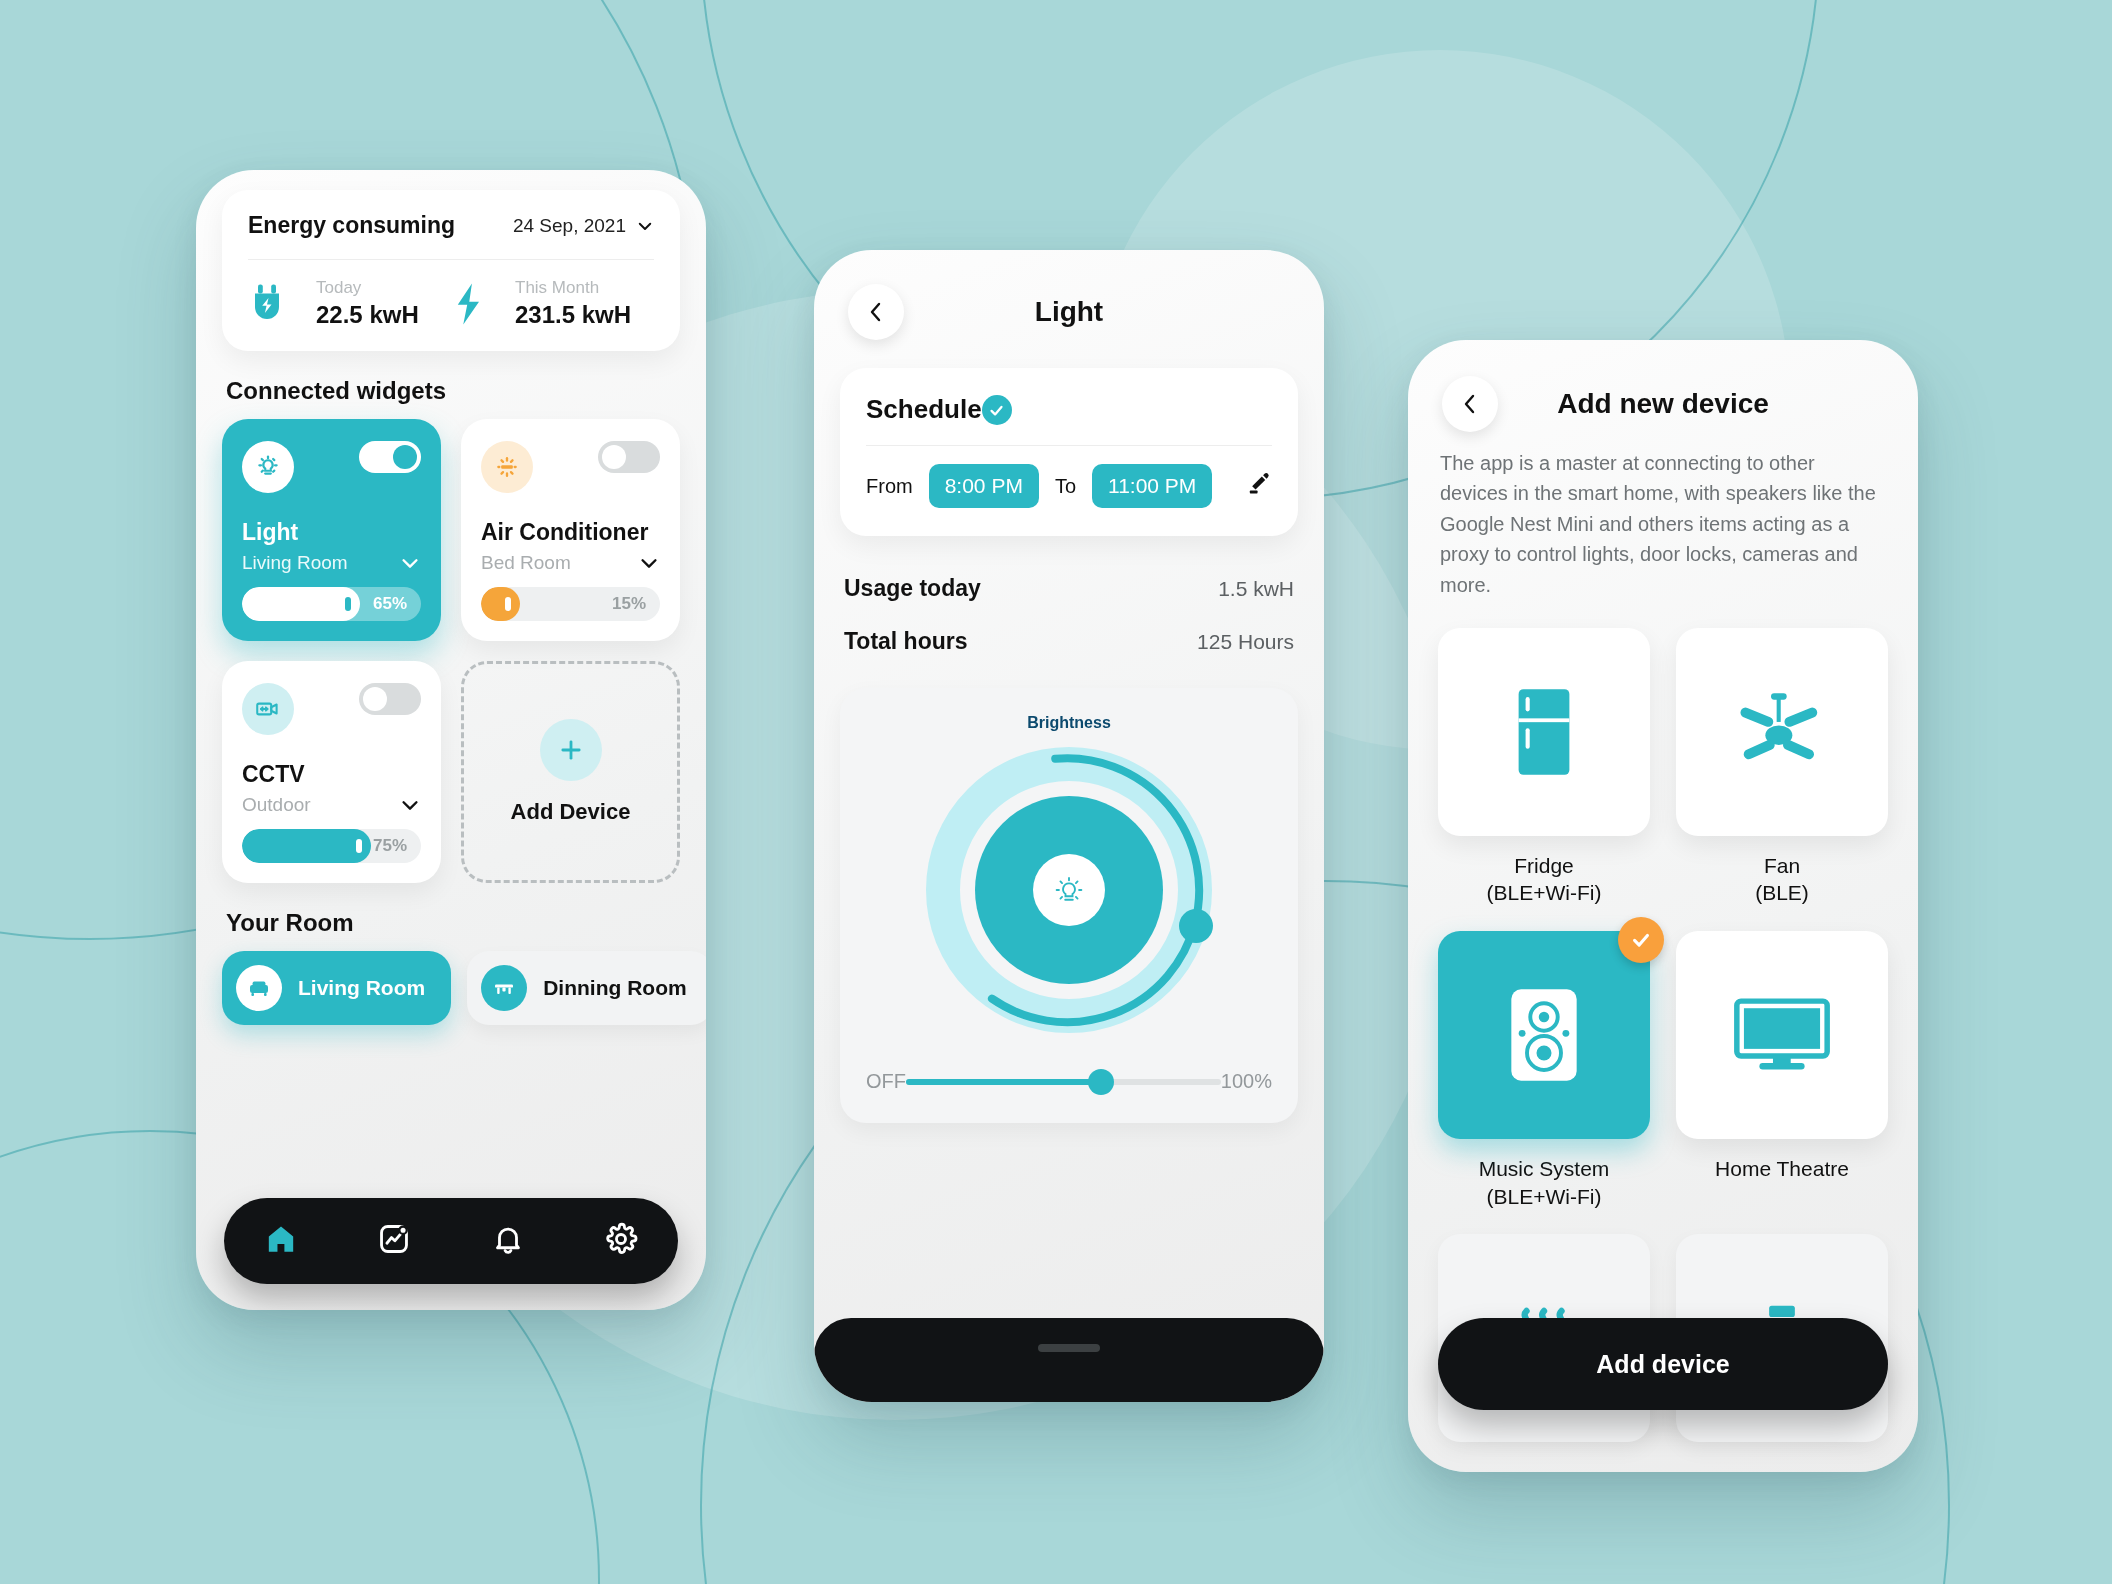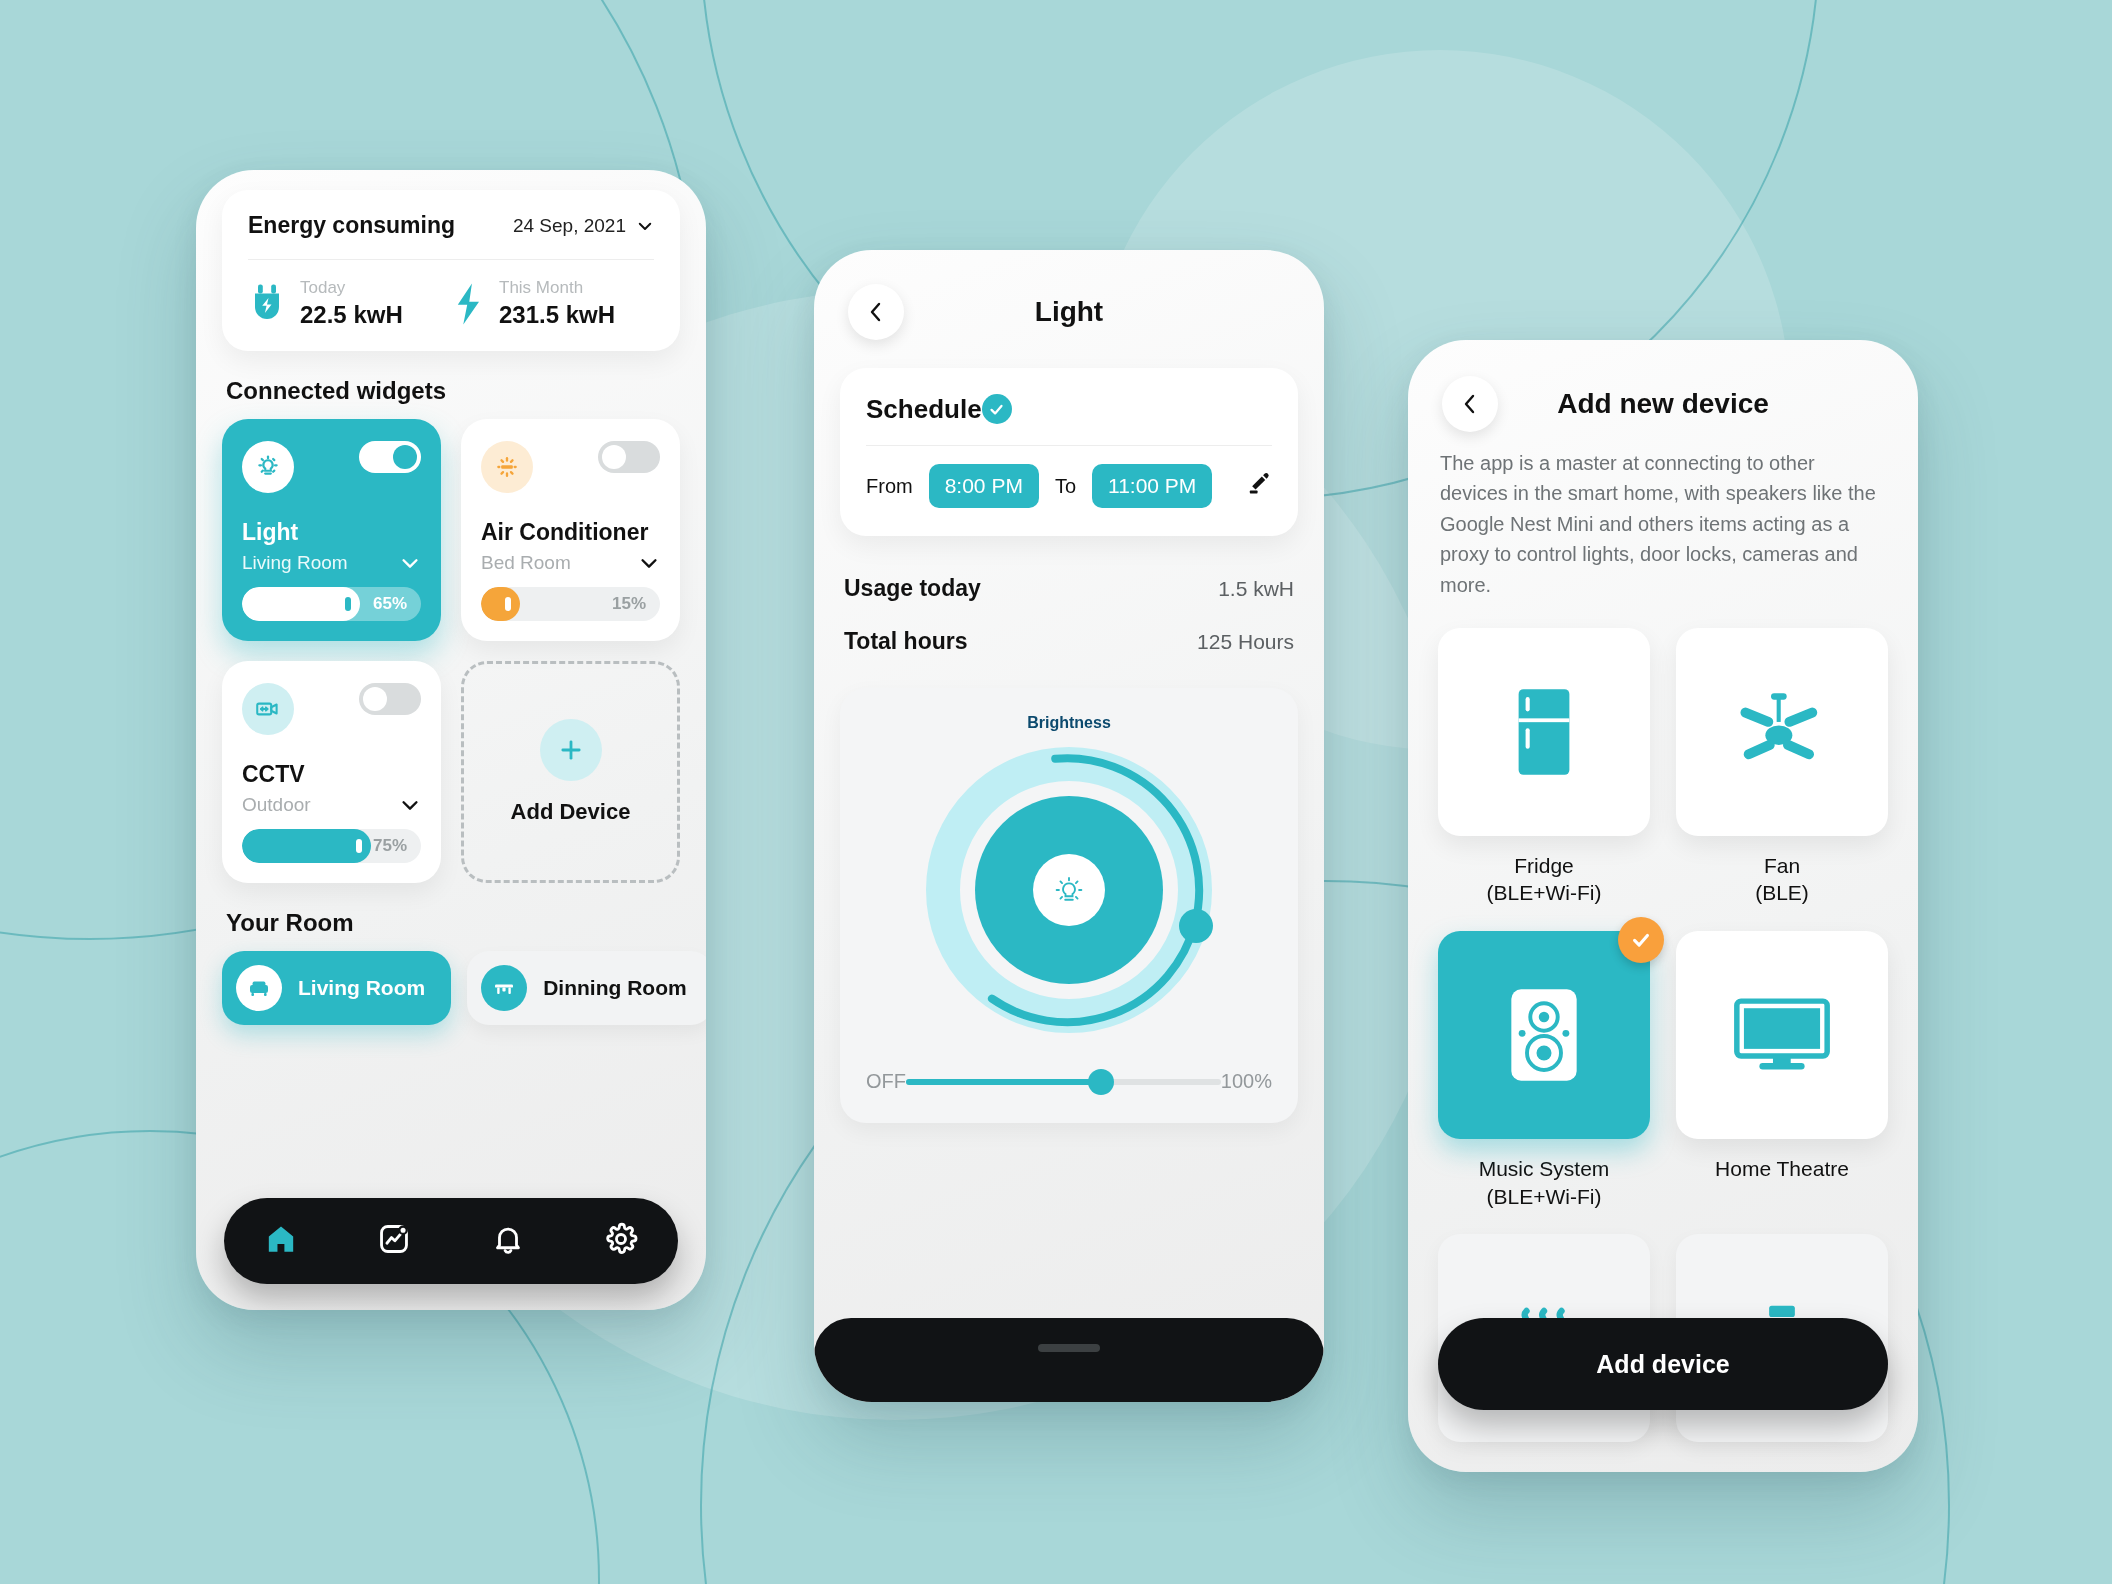"Today" .stat { gap: 14px -> 30px }
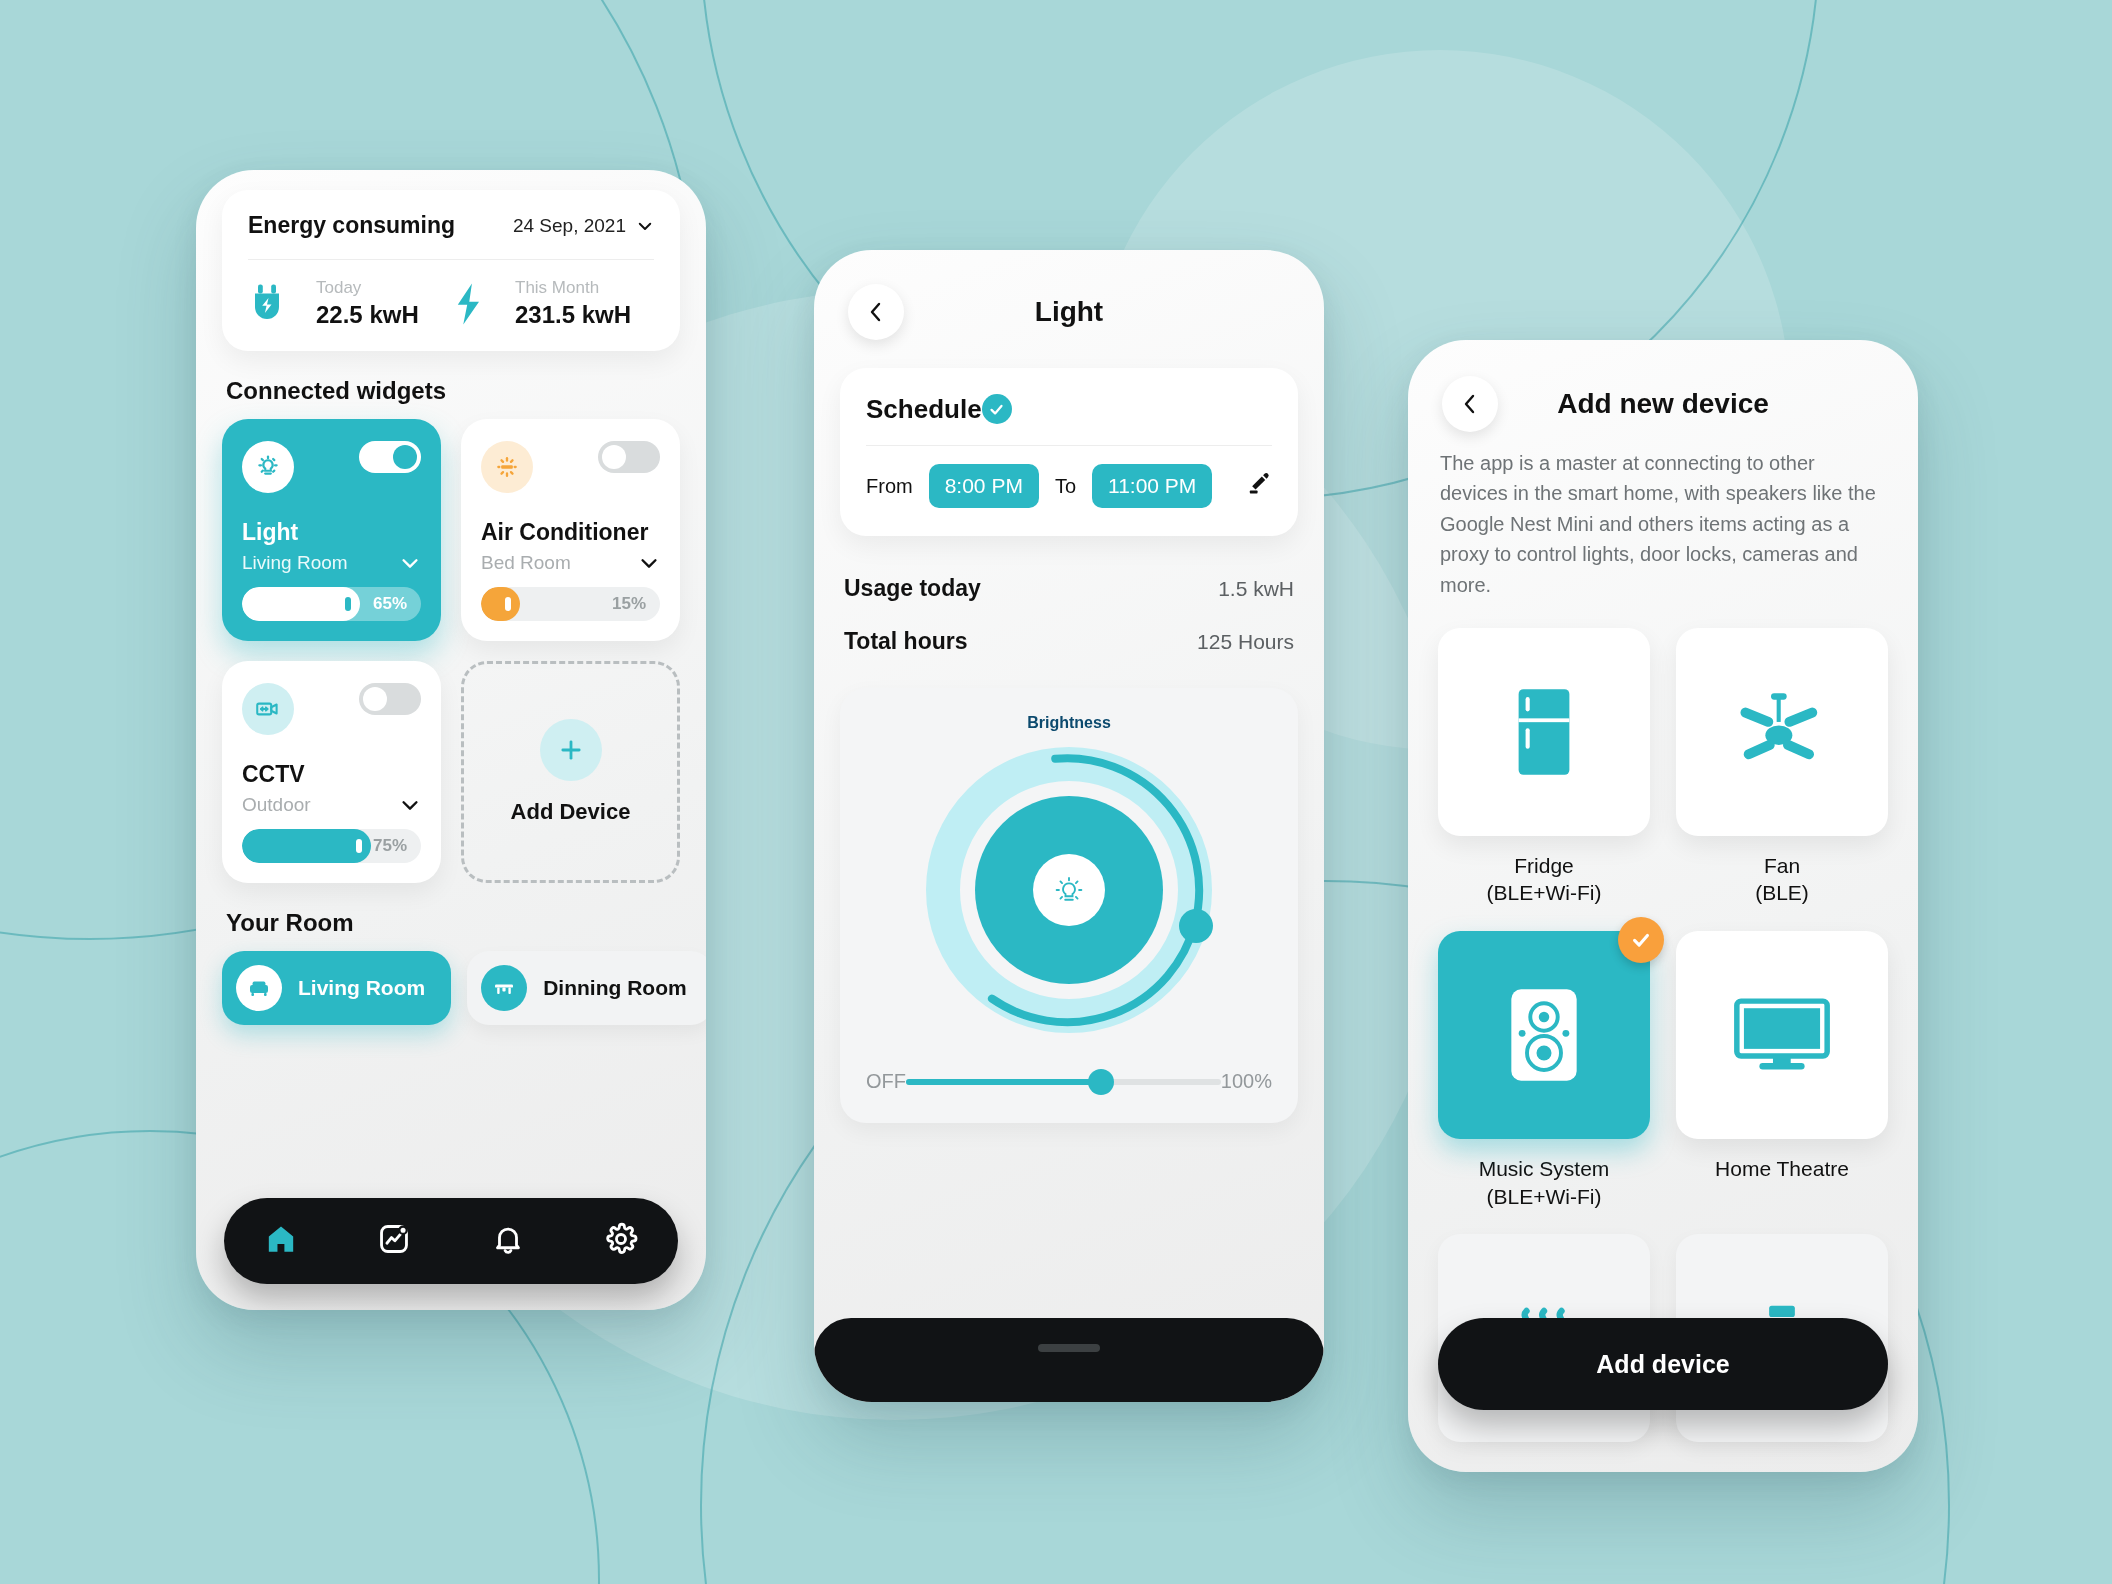"Schedule" .sched-top { align-items: flex-start -> flex-end }
